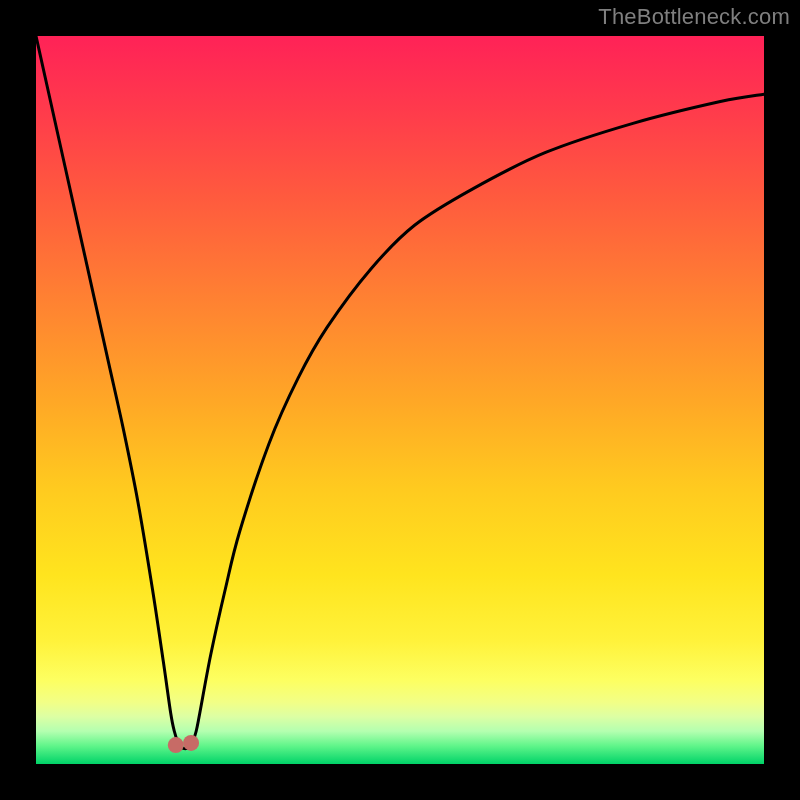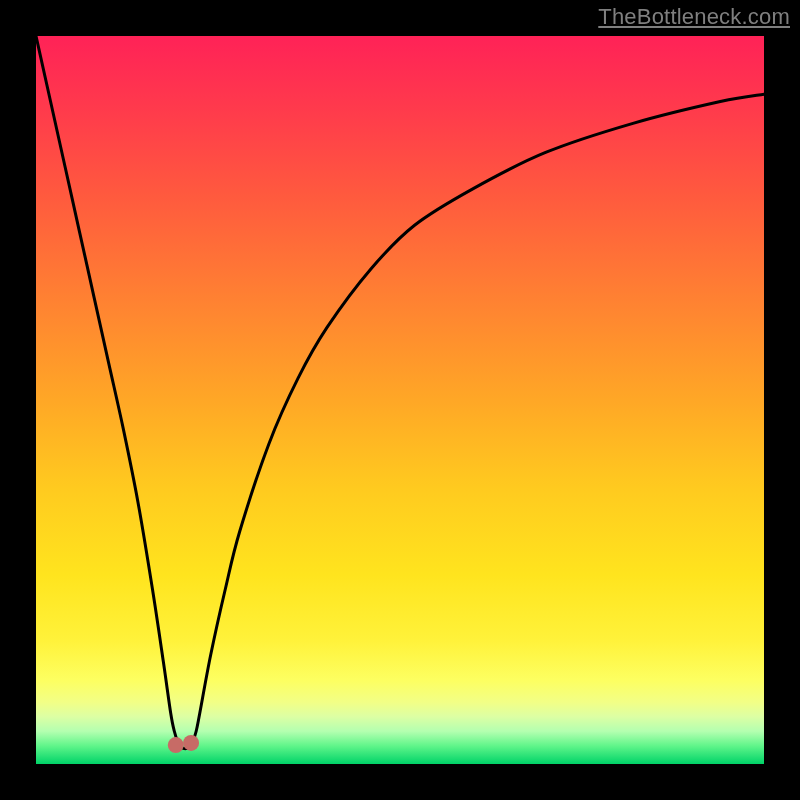"TheBottleneck.com" .watermark { text-decoration: underline -> none }
